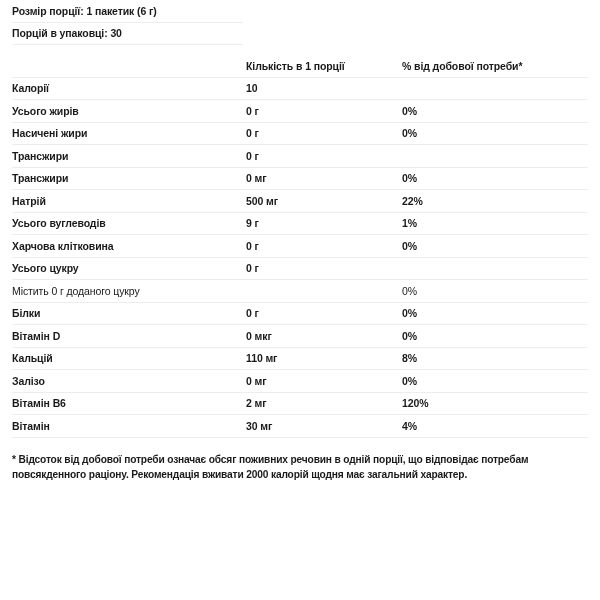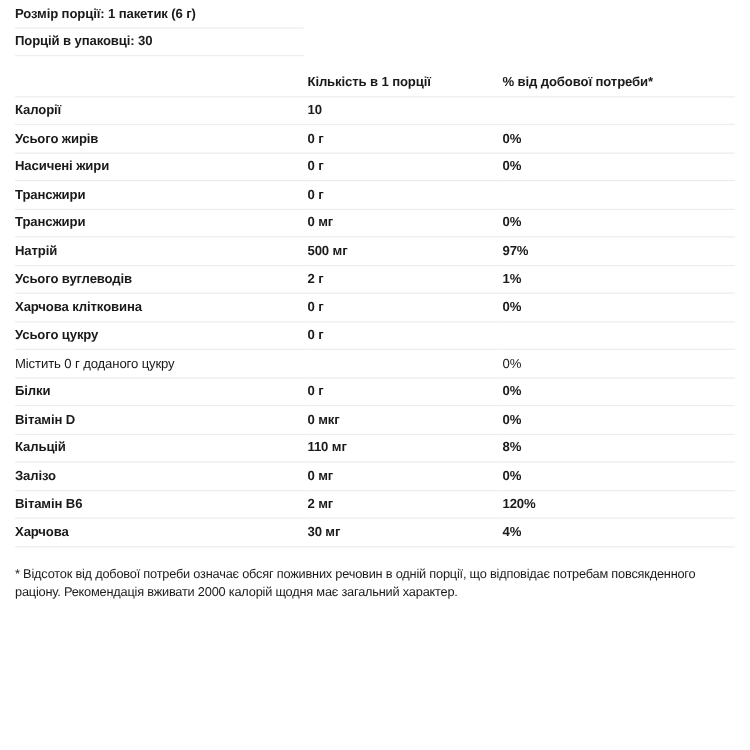"97%" td { text: 97% -> 22% }
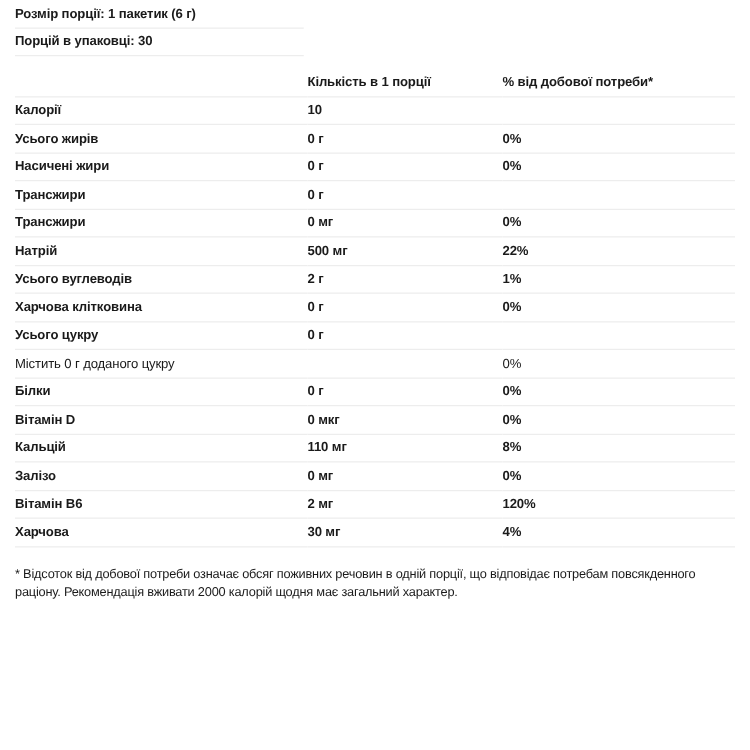"2 г" td { text: 2 -> 9 }
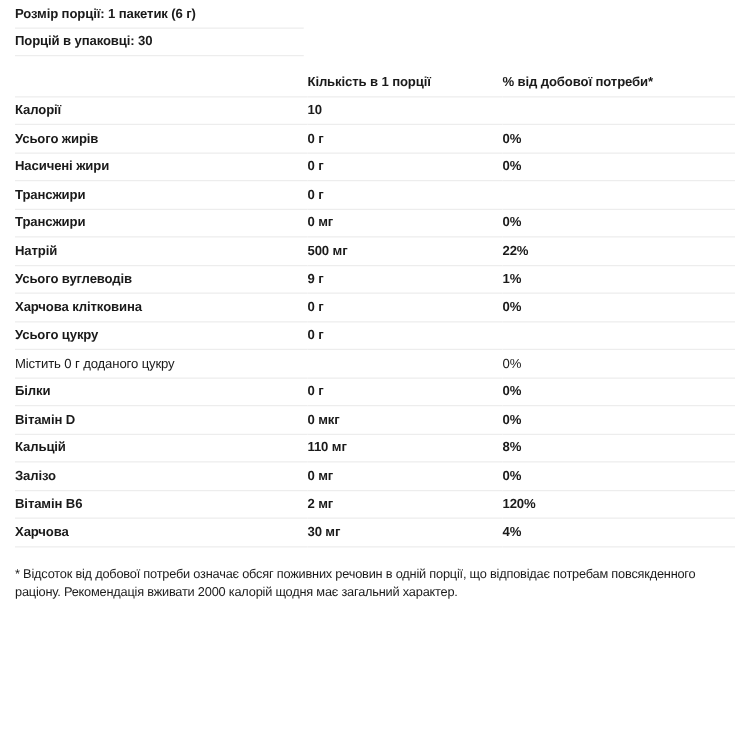"Харчова" td { text: Харчова -> Вітамін }
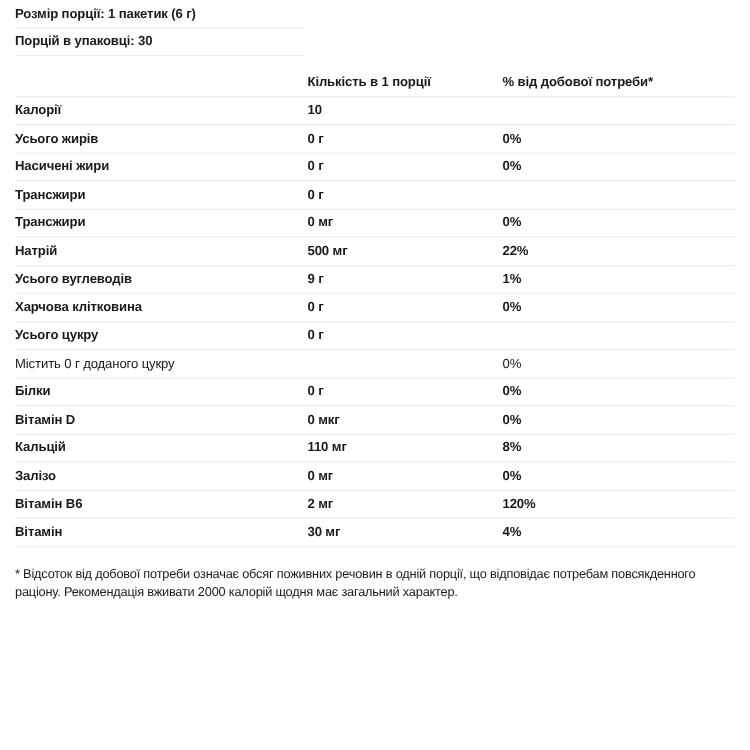"* Відсоток від добової потреби" .footnote { font-weight: normal -> bold }
